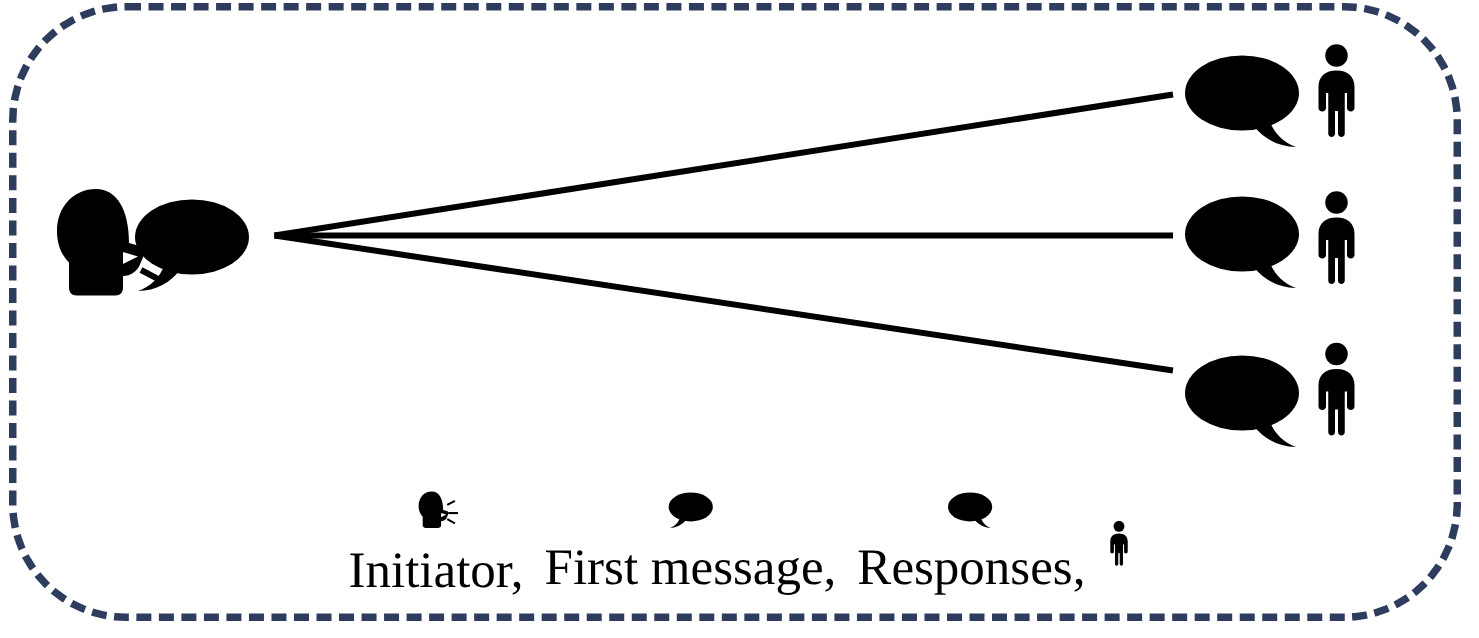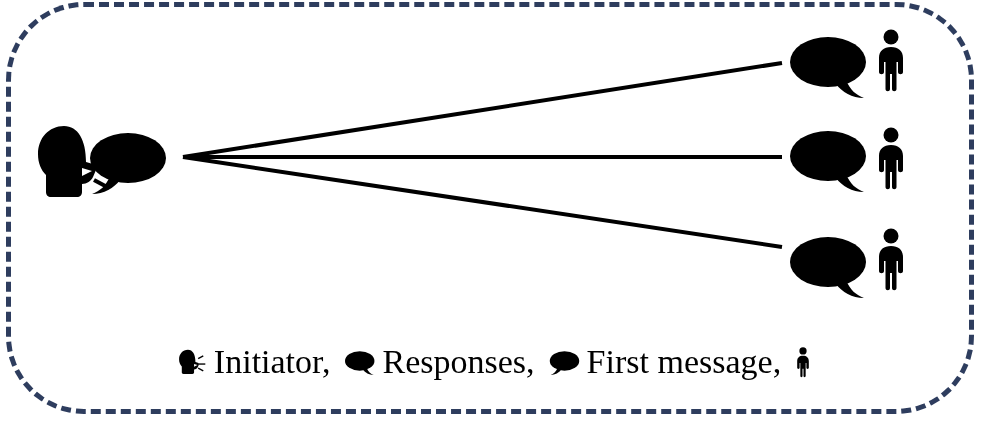"Initiator," .legend-entry { flex-direction: none -> column }
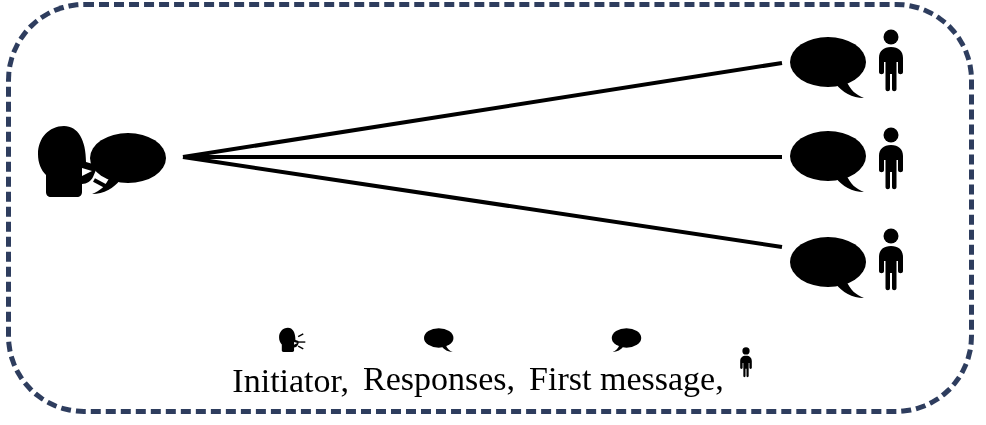"Responses," span.legend-entry { order: before "First message," -> after "First message," }
